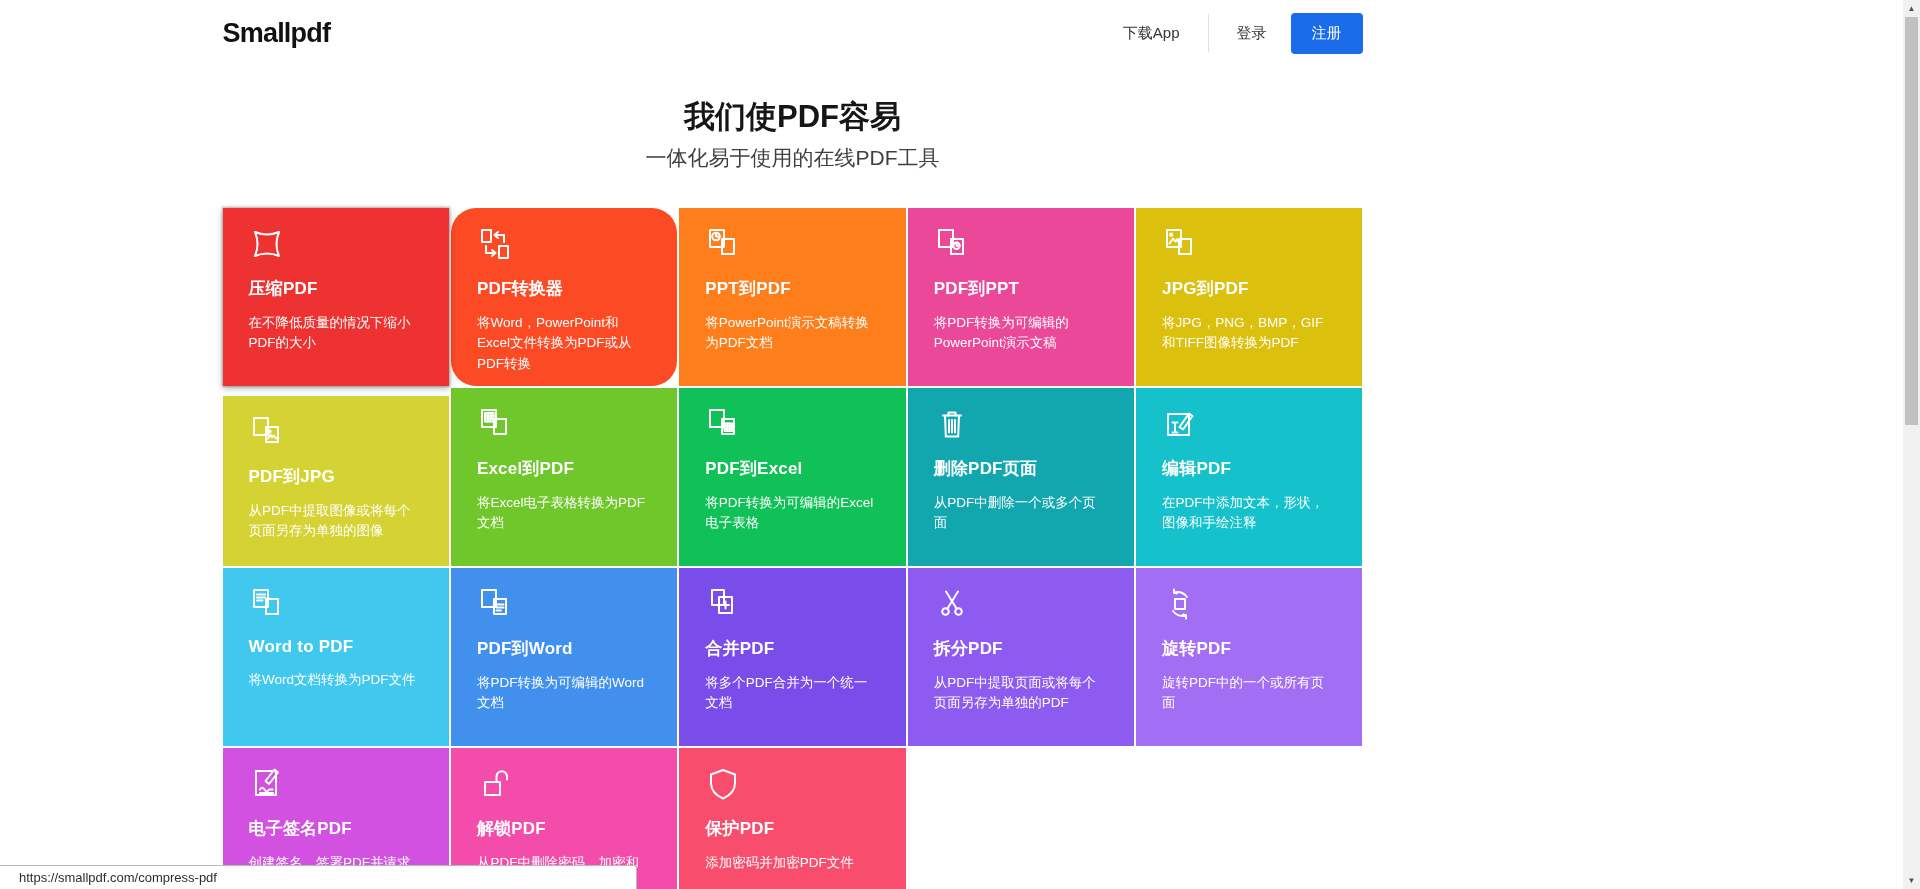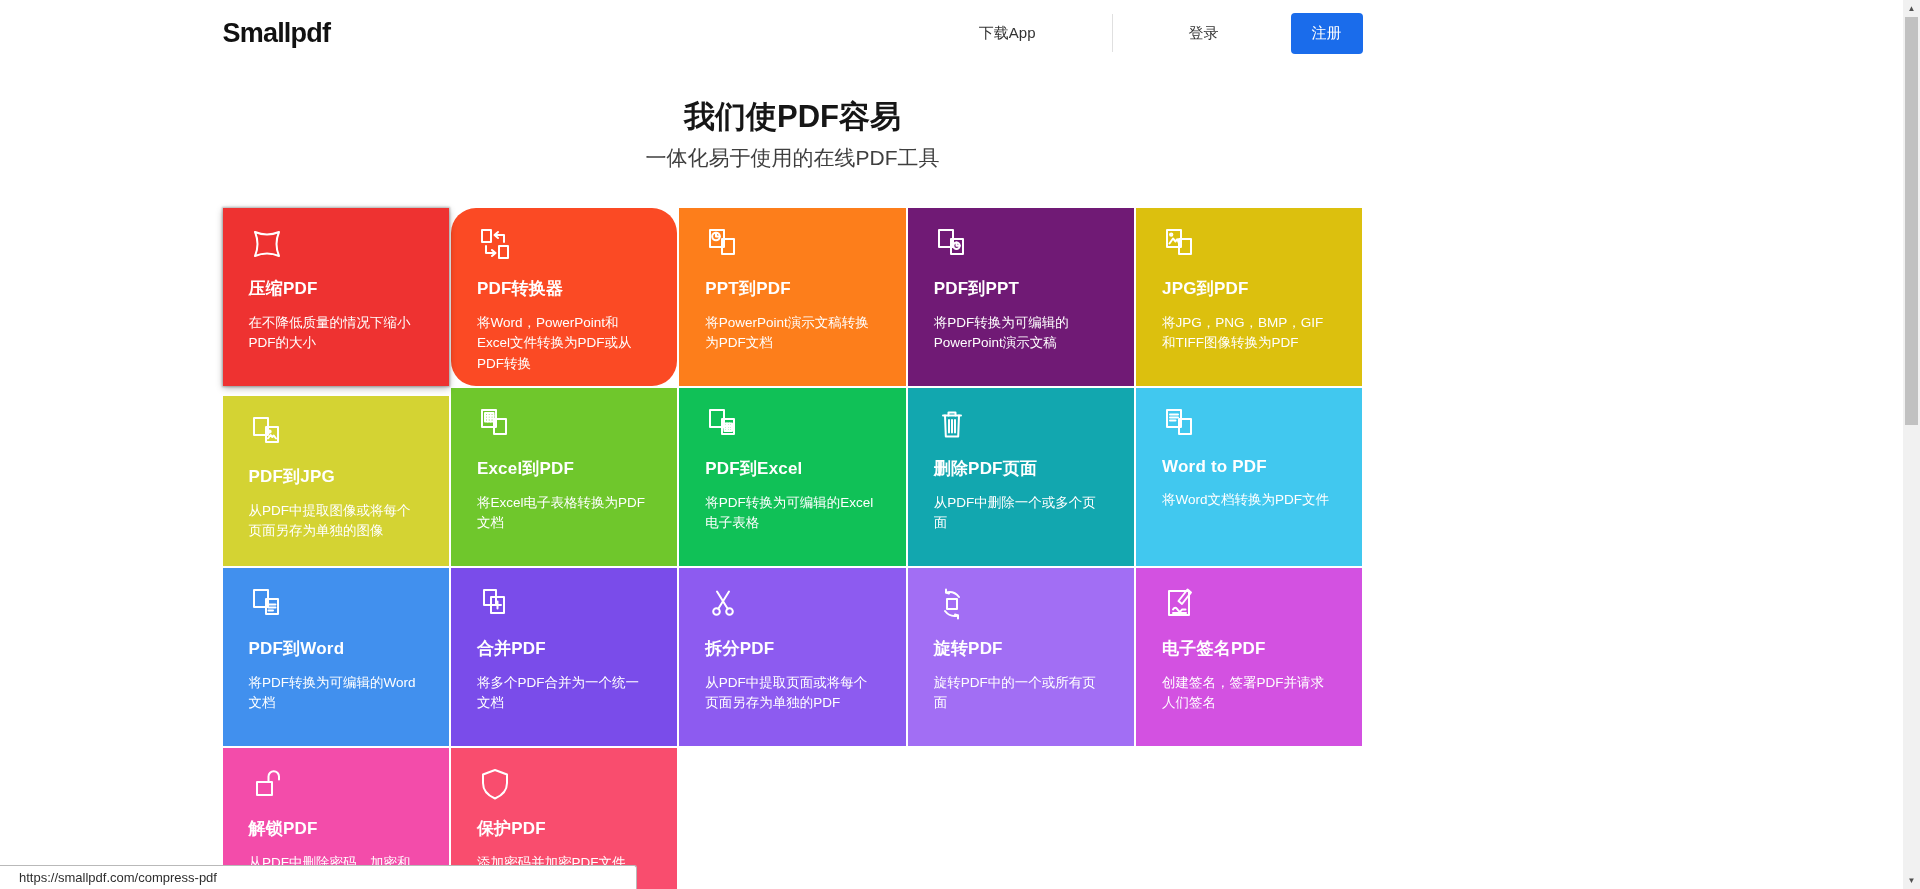"下载App" .header-nav { gap: 48px -> none }
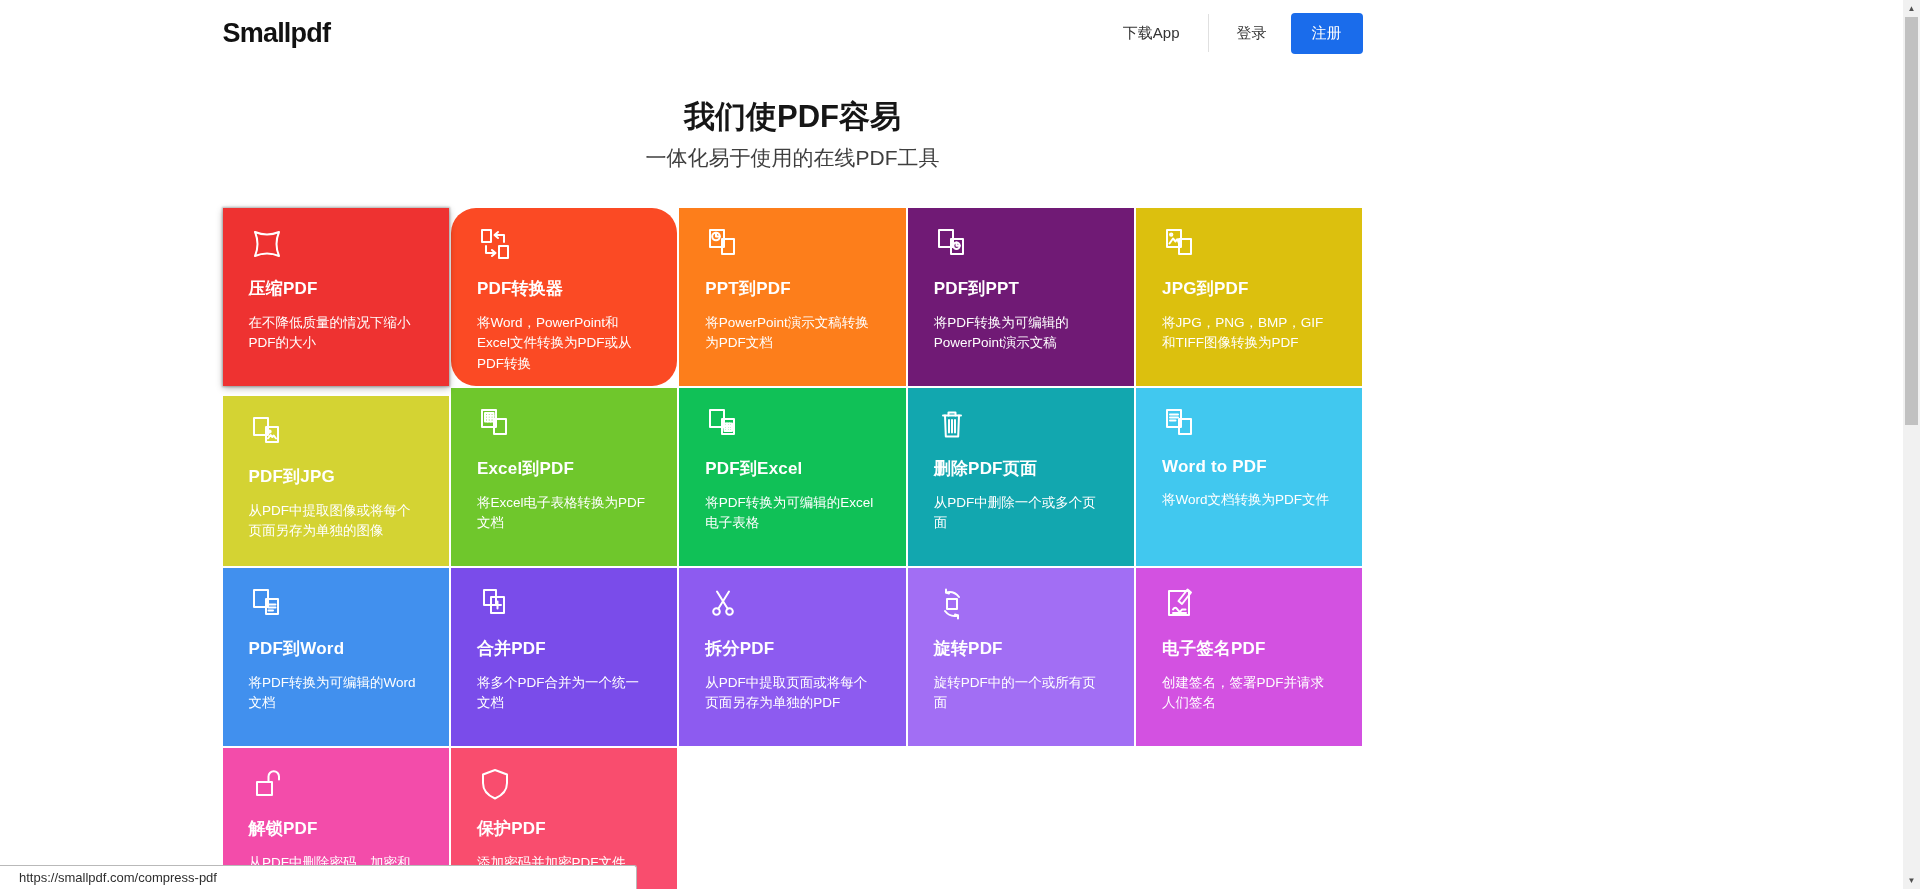"PDF到PPT" a.tile { background-color: #701a75 -> #ec4899 }
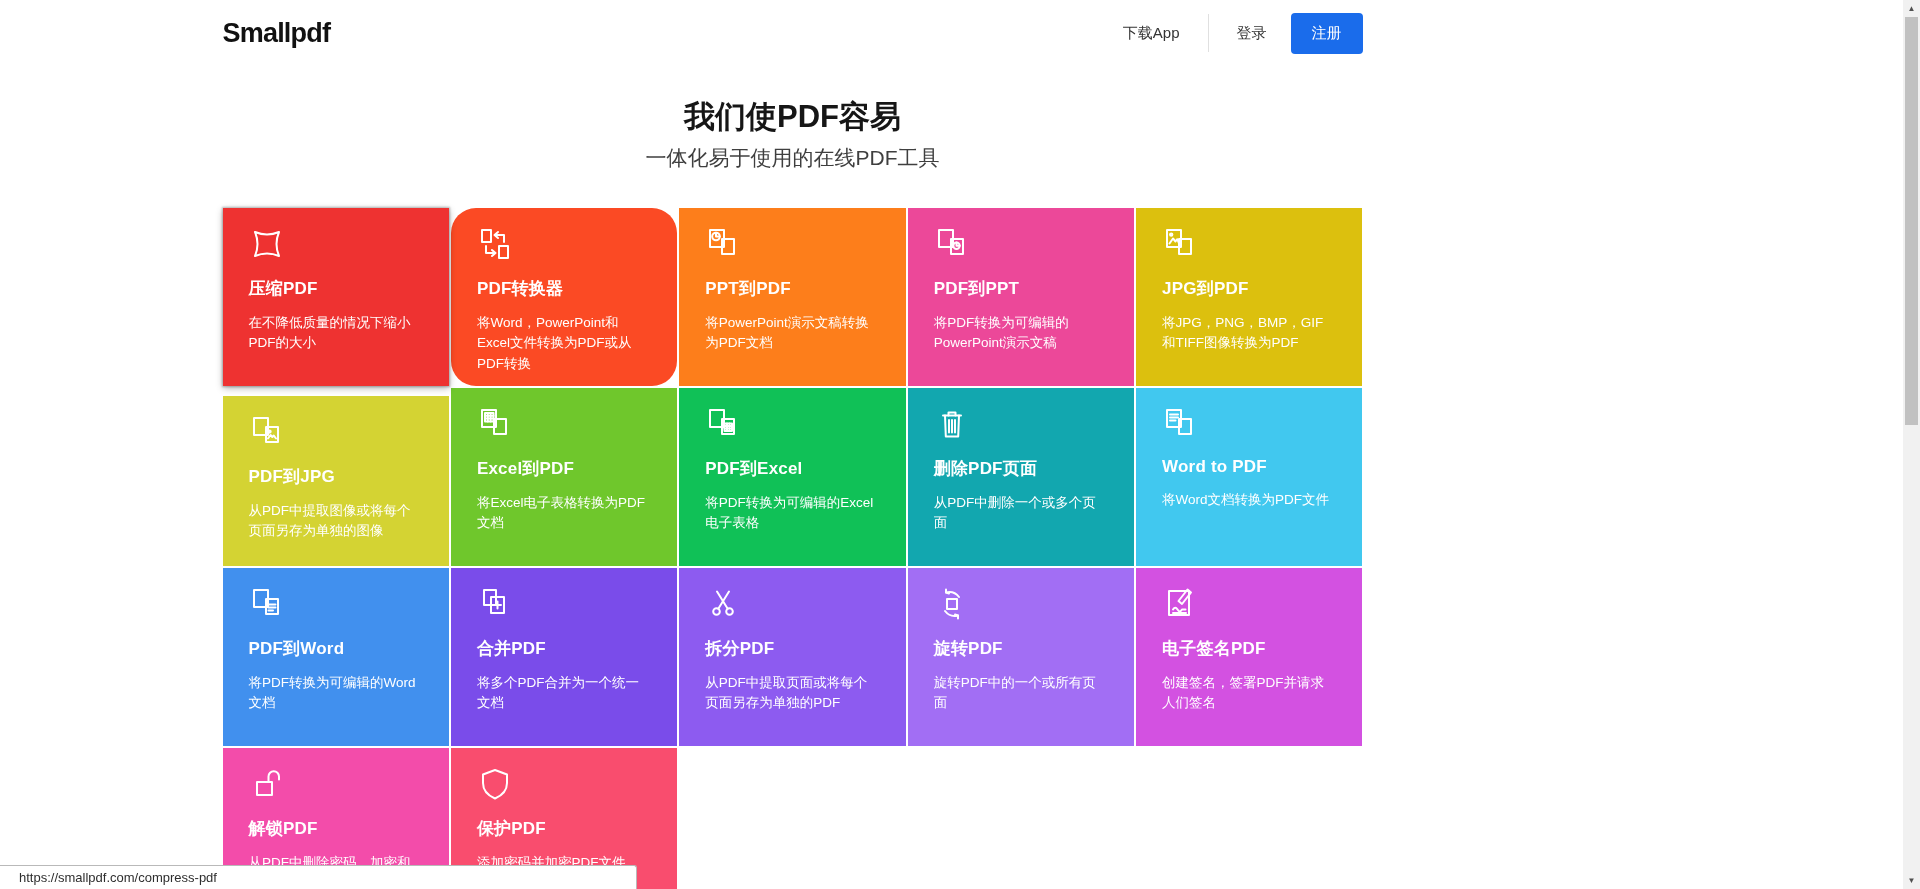"编辑PDF" a.tile { html: none -> <a> <span> <svg> <rect></rect> <path></path> <path></path> </svg> </span> <h3>编辑PDF</h3> <p>在PDF中添加文本，形状，图像和手绘注释</p> </a> }
